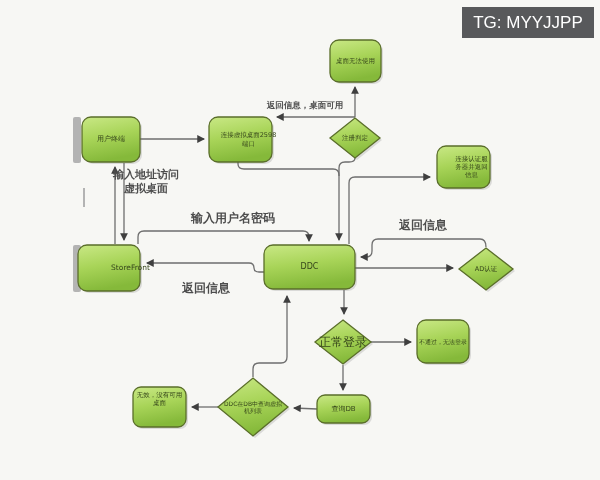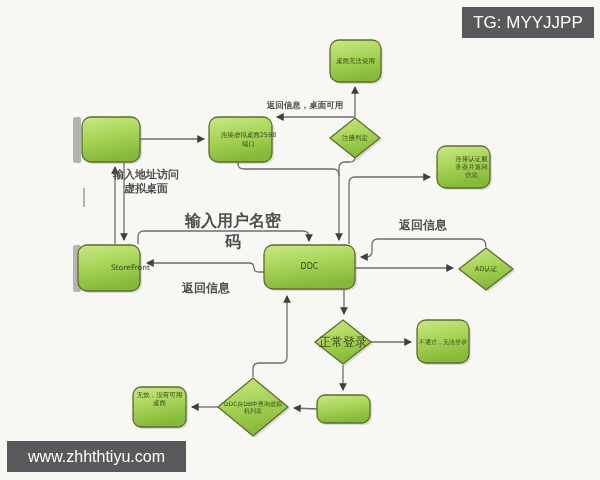"用户终端" div.node-label { html: none -> <div>用户终端</div> }
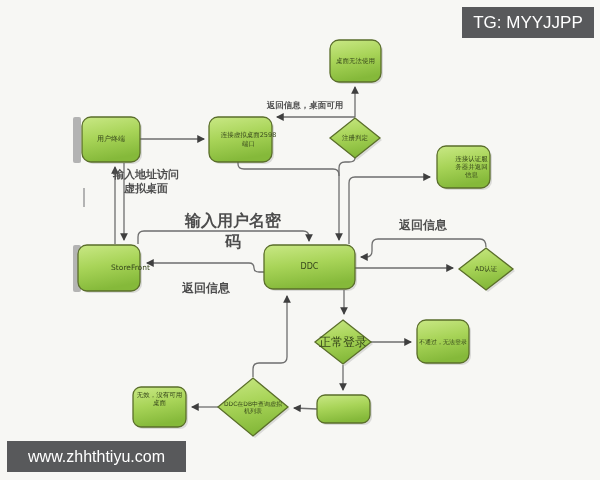"输入用户名密码" div.flow-label { font-size: 16px -> 12px }
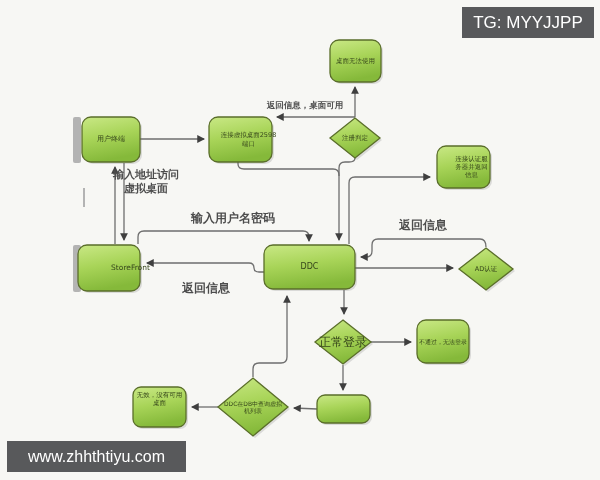"查询DB" div.node-label { html: none -> <div>查询DB</div> }
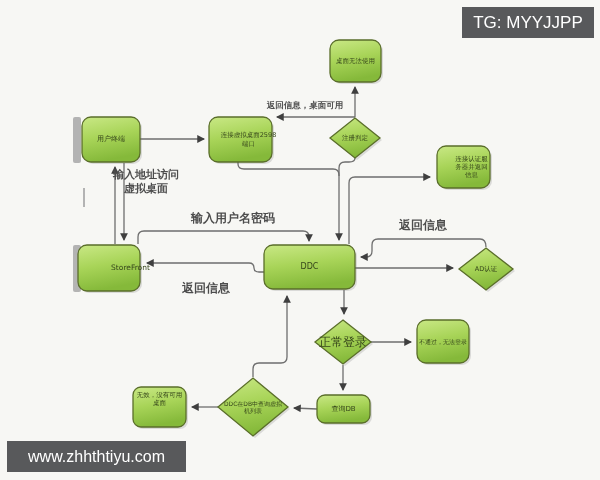"www.zhhthtiyu.com" div.badge { html: <div>www.zhhthtiyu.com</div> -> none }
